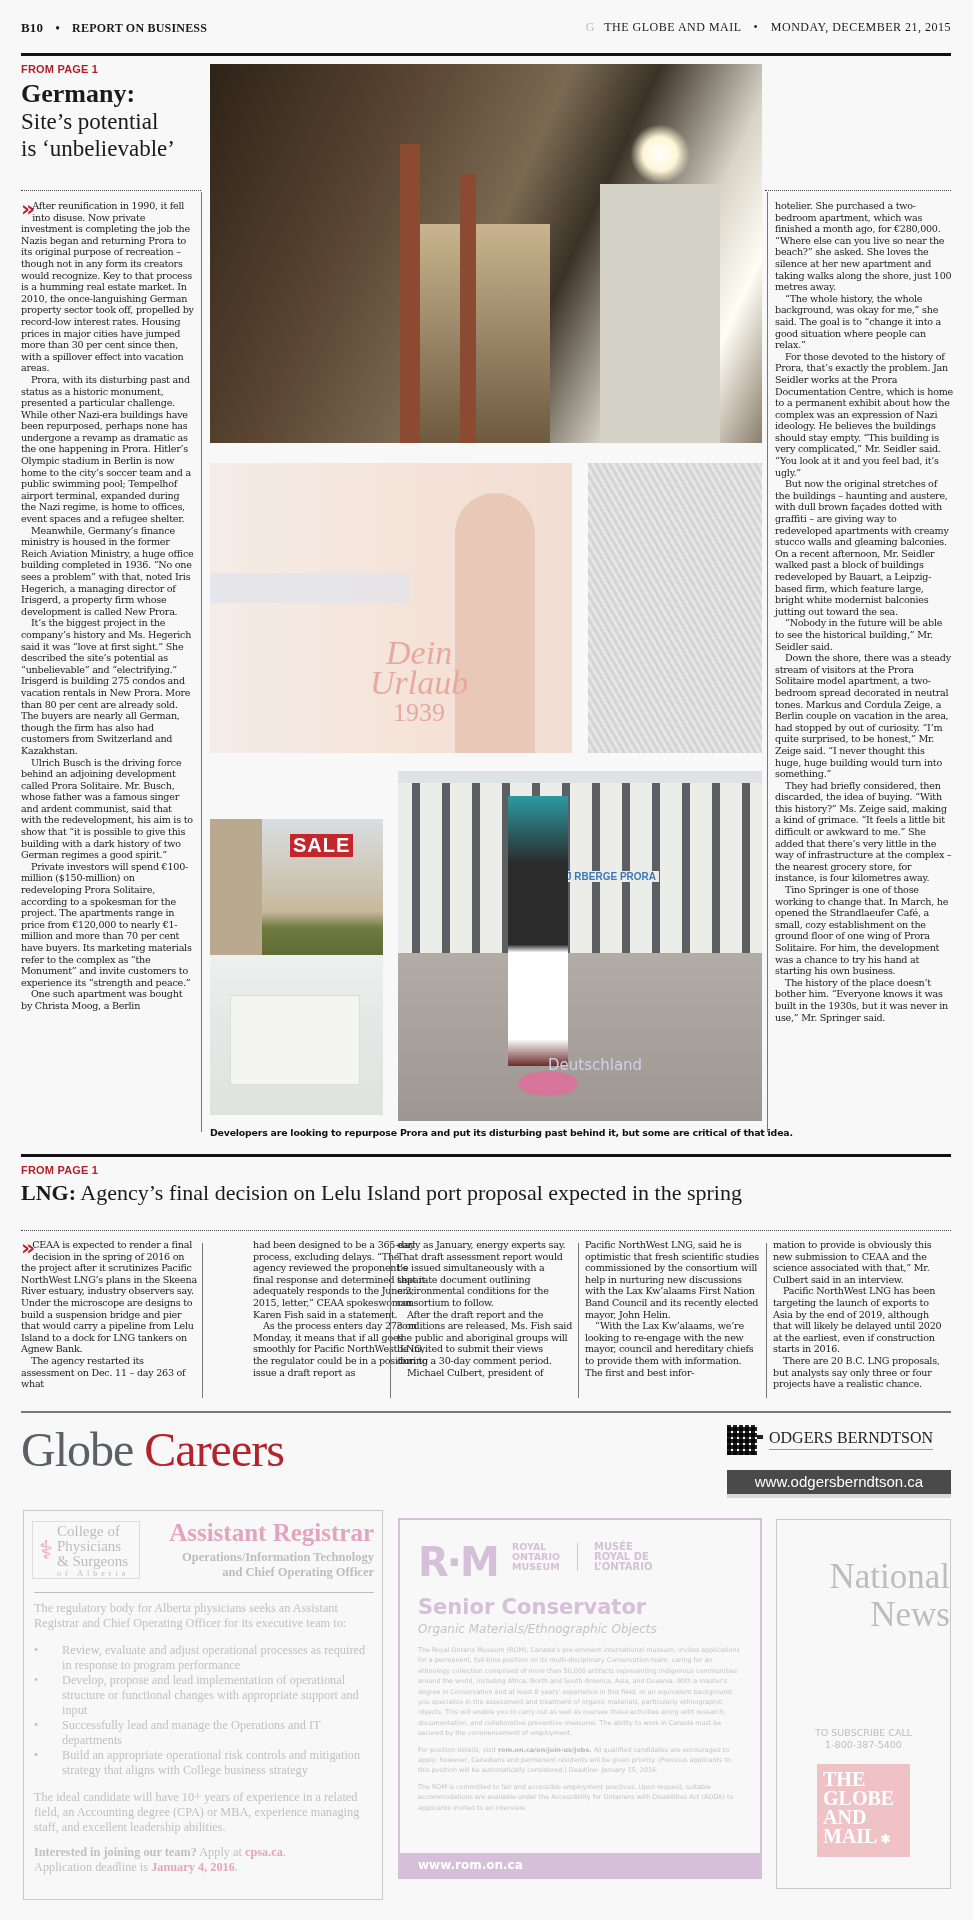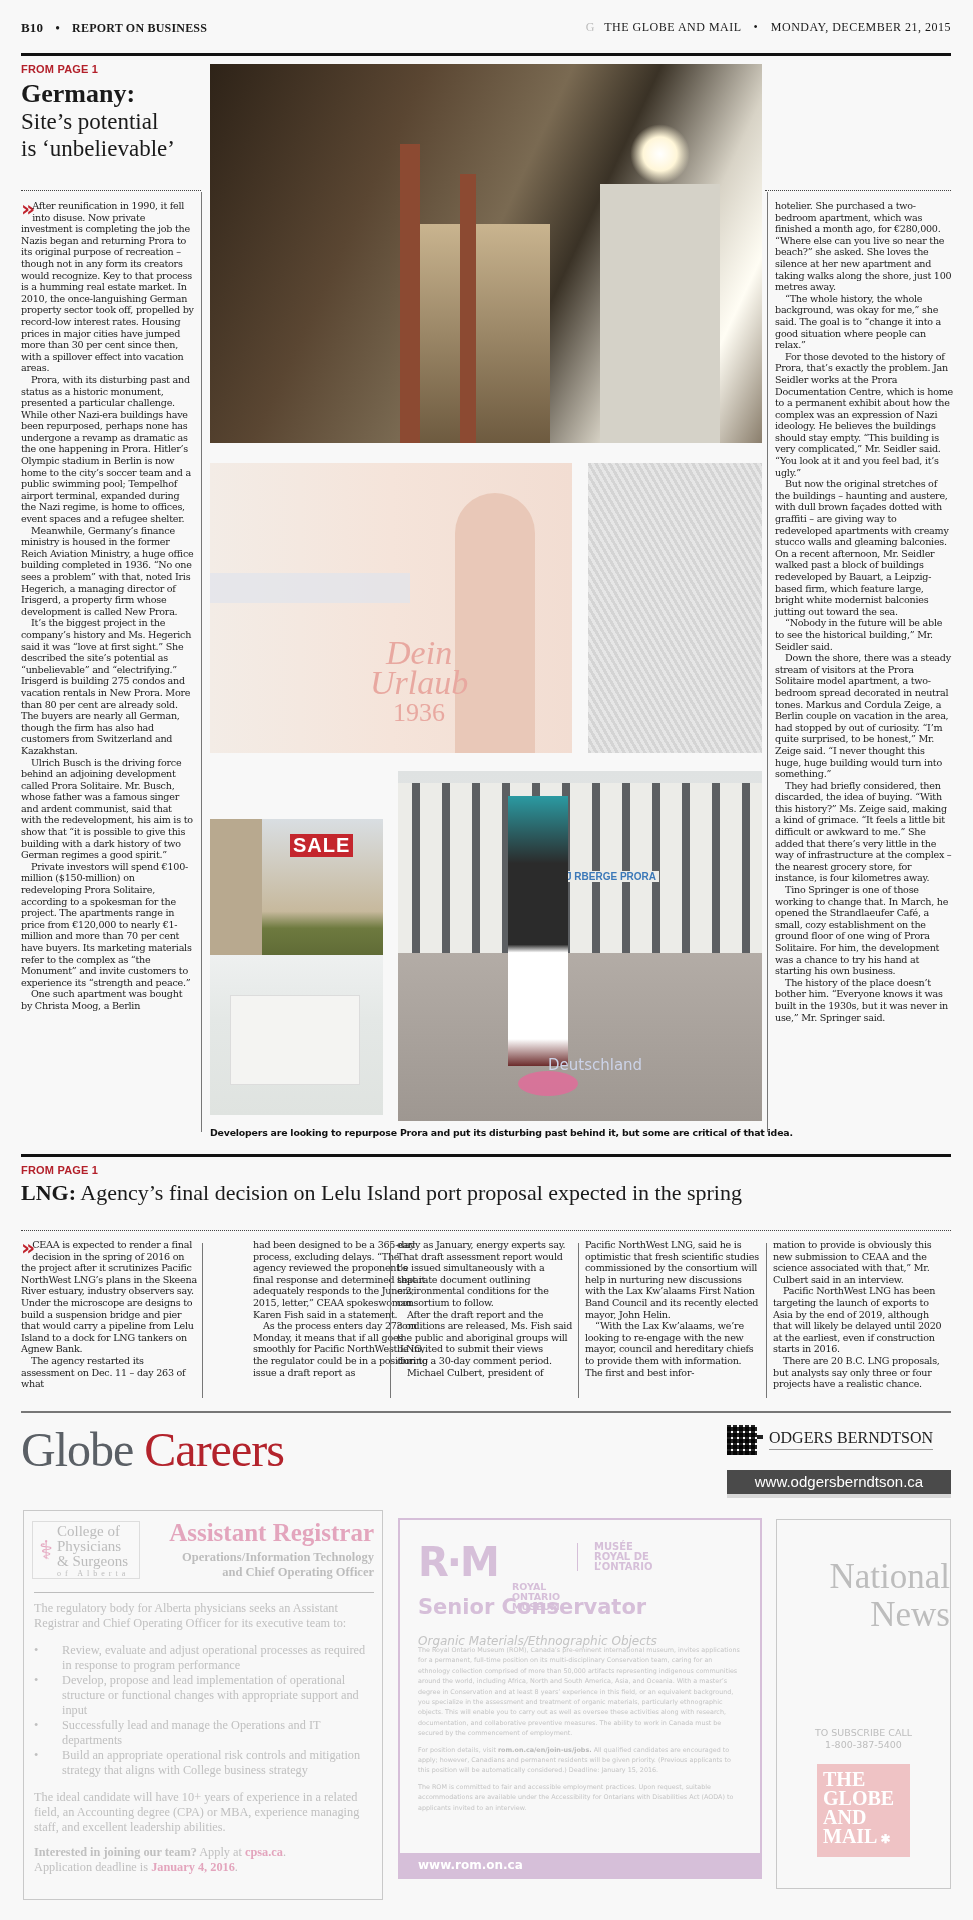"1936" div { text: 1936 -> 1939 }
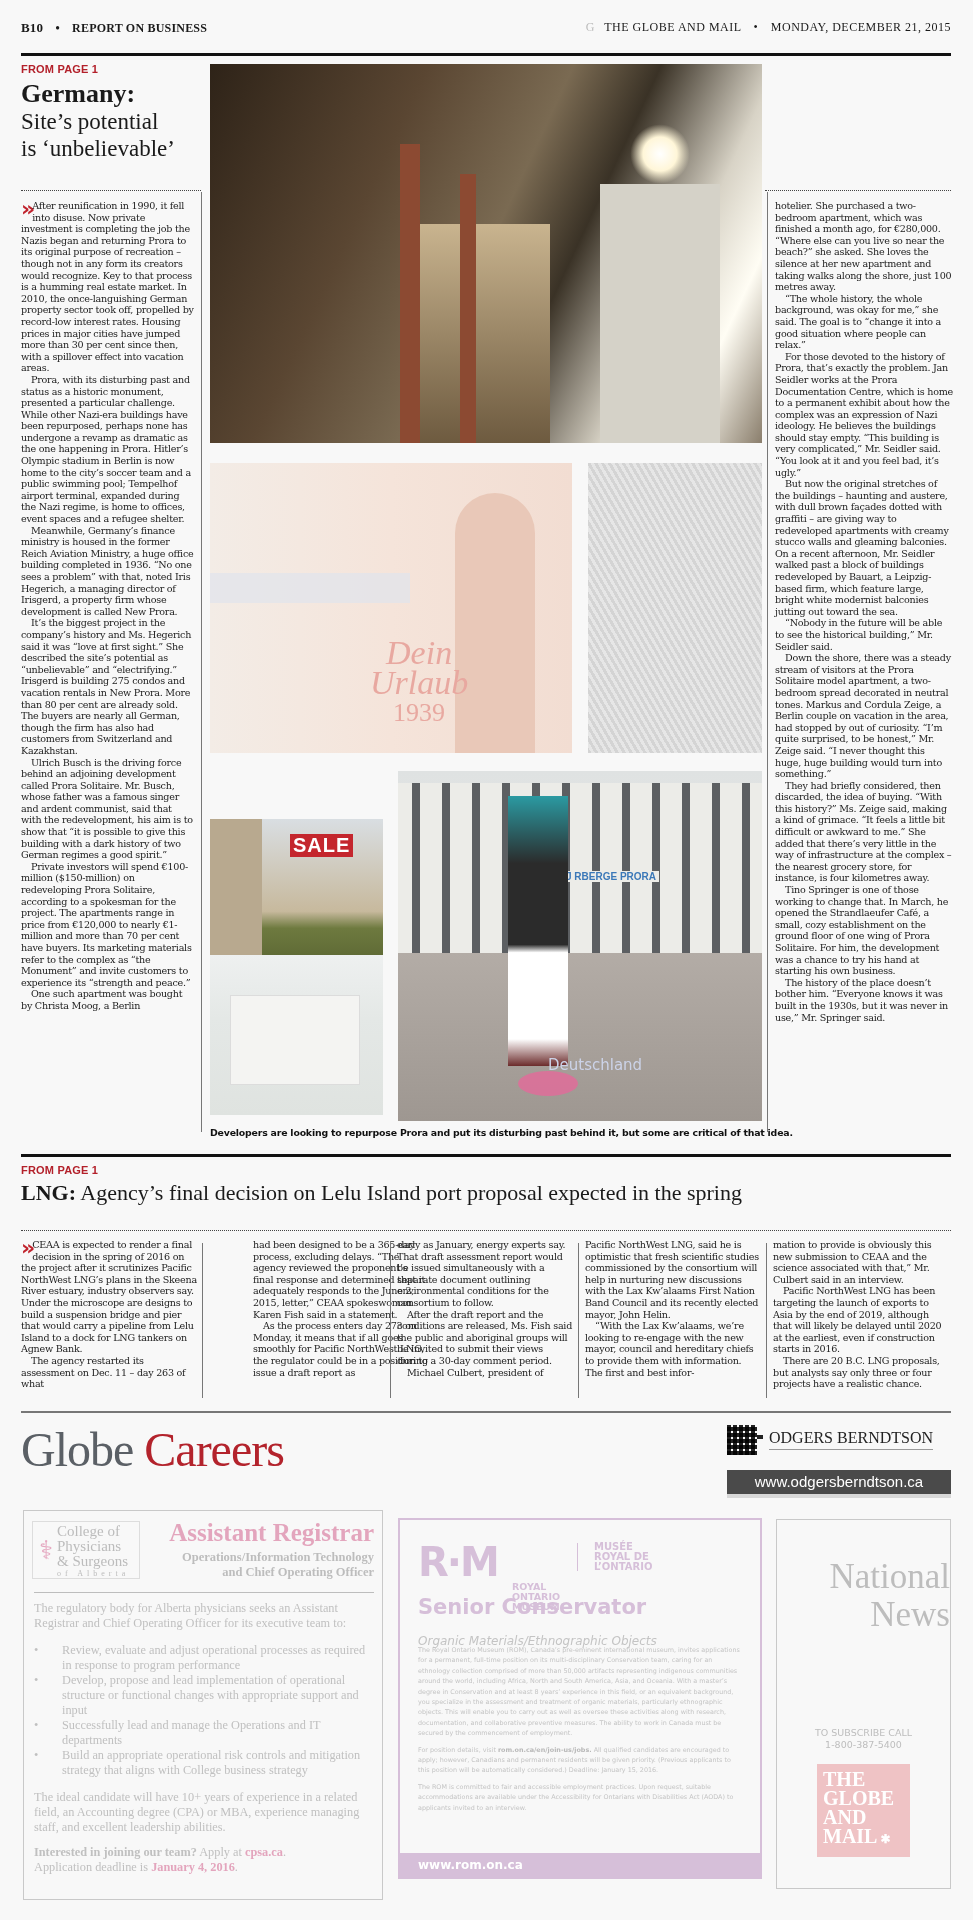"ROYAL" div.abs { margin-top: 40px -> none }
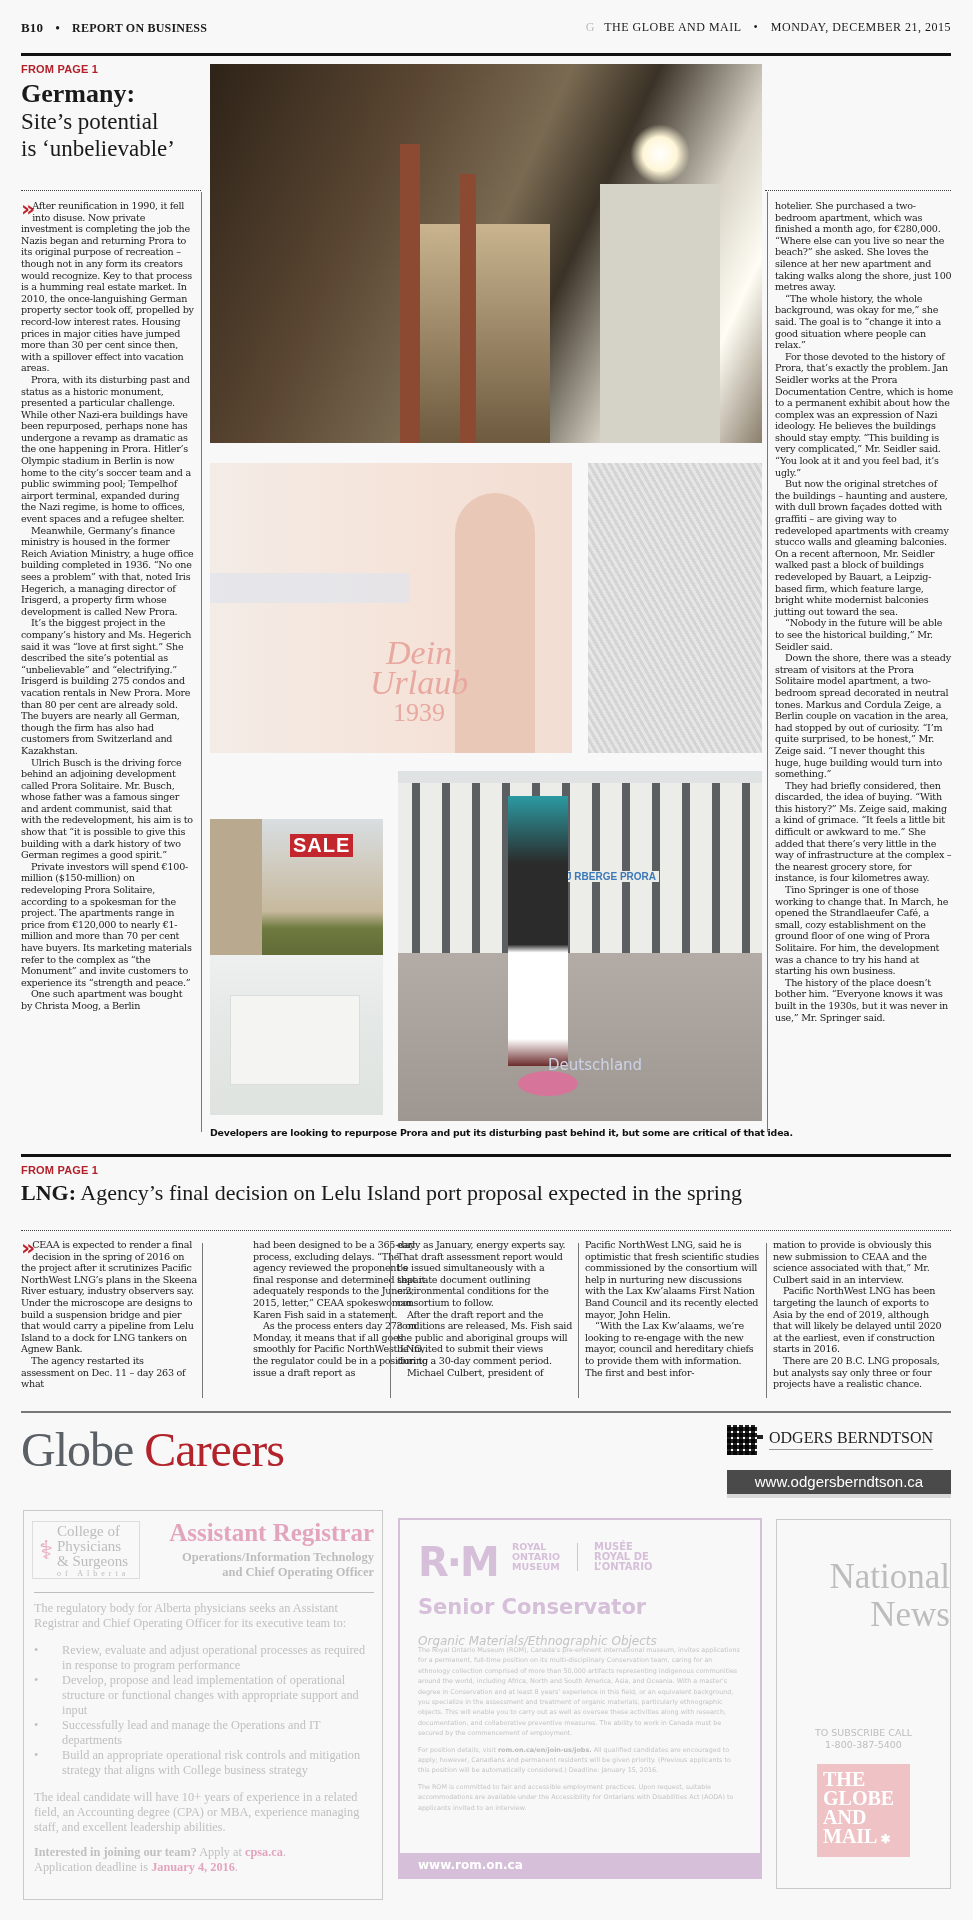"Organic Materials/Ethnographic Objects" div.abs { margin-top: 12px -> none }
